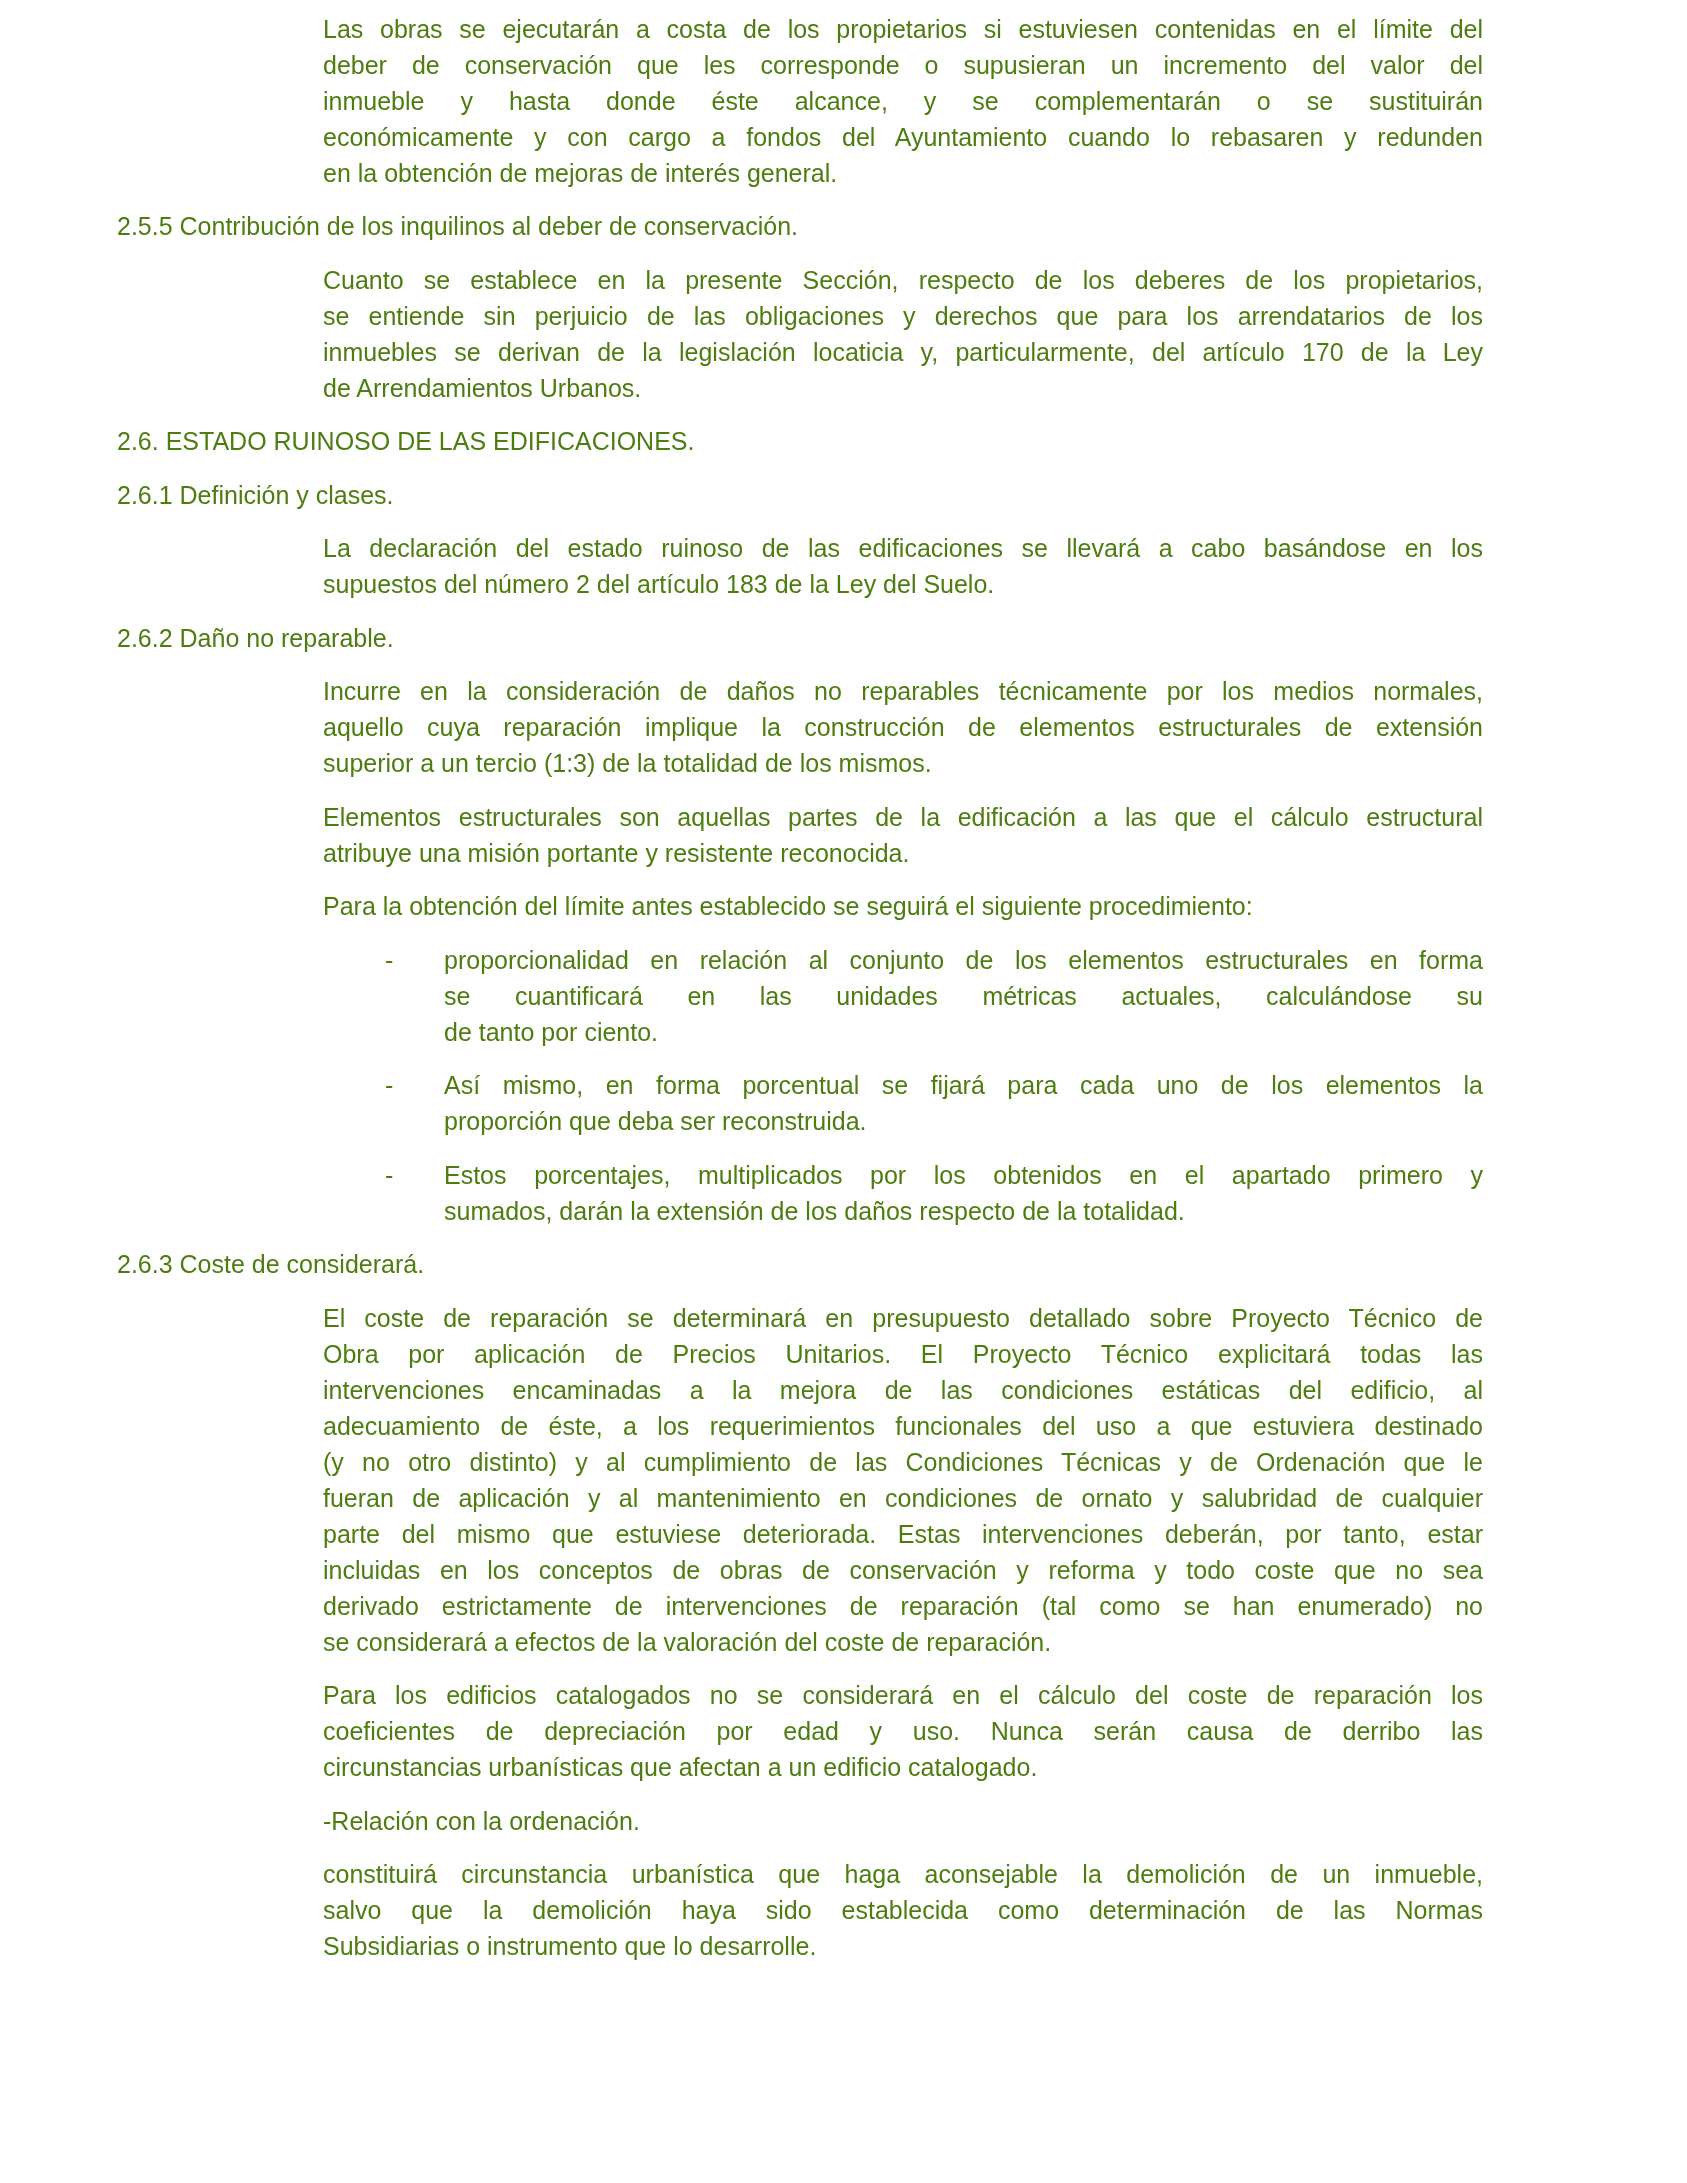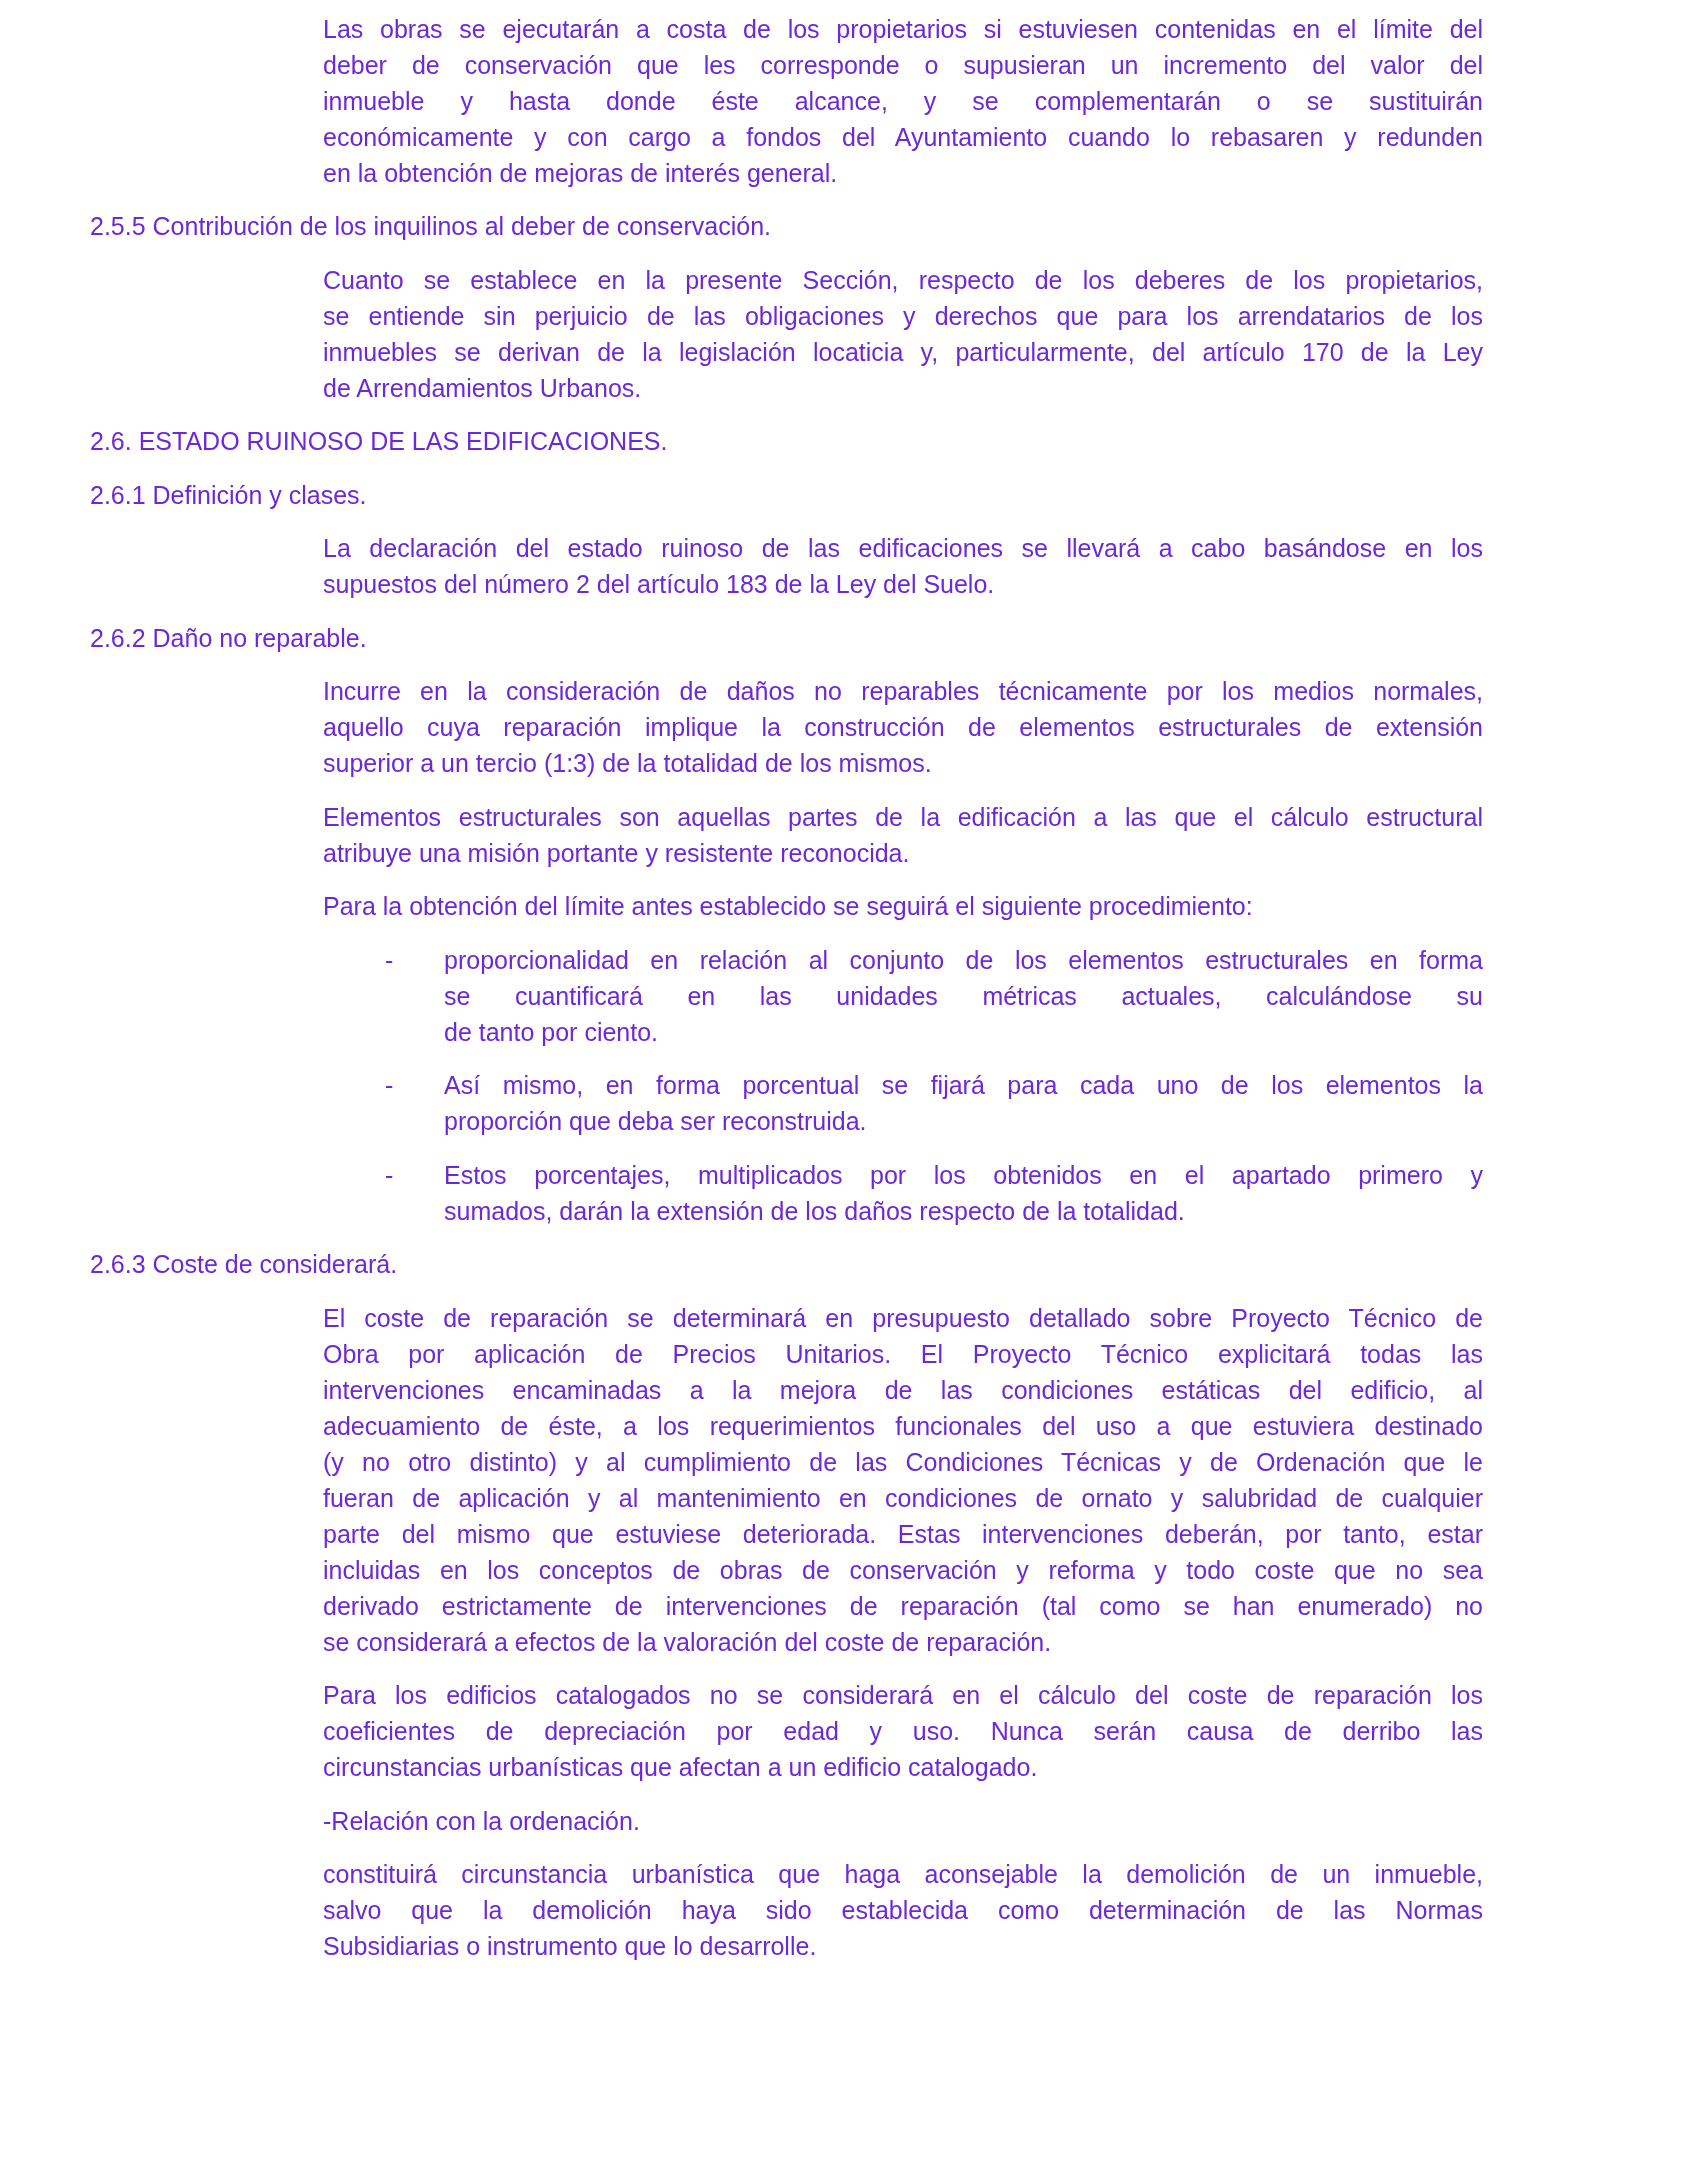"Las obras se ejecutarán a" .page { color: #6d28d9 -> #4d7c0f }
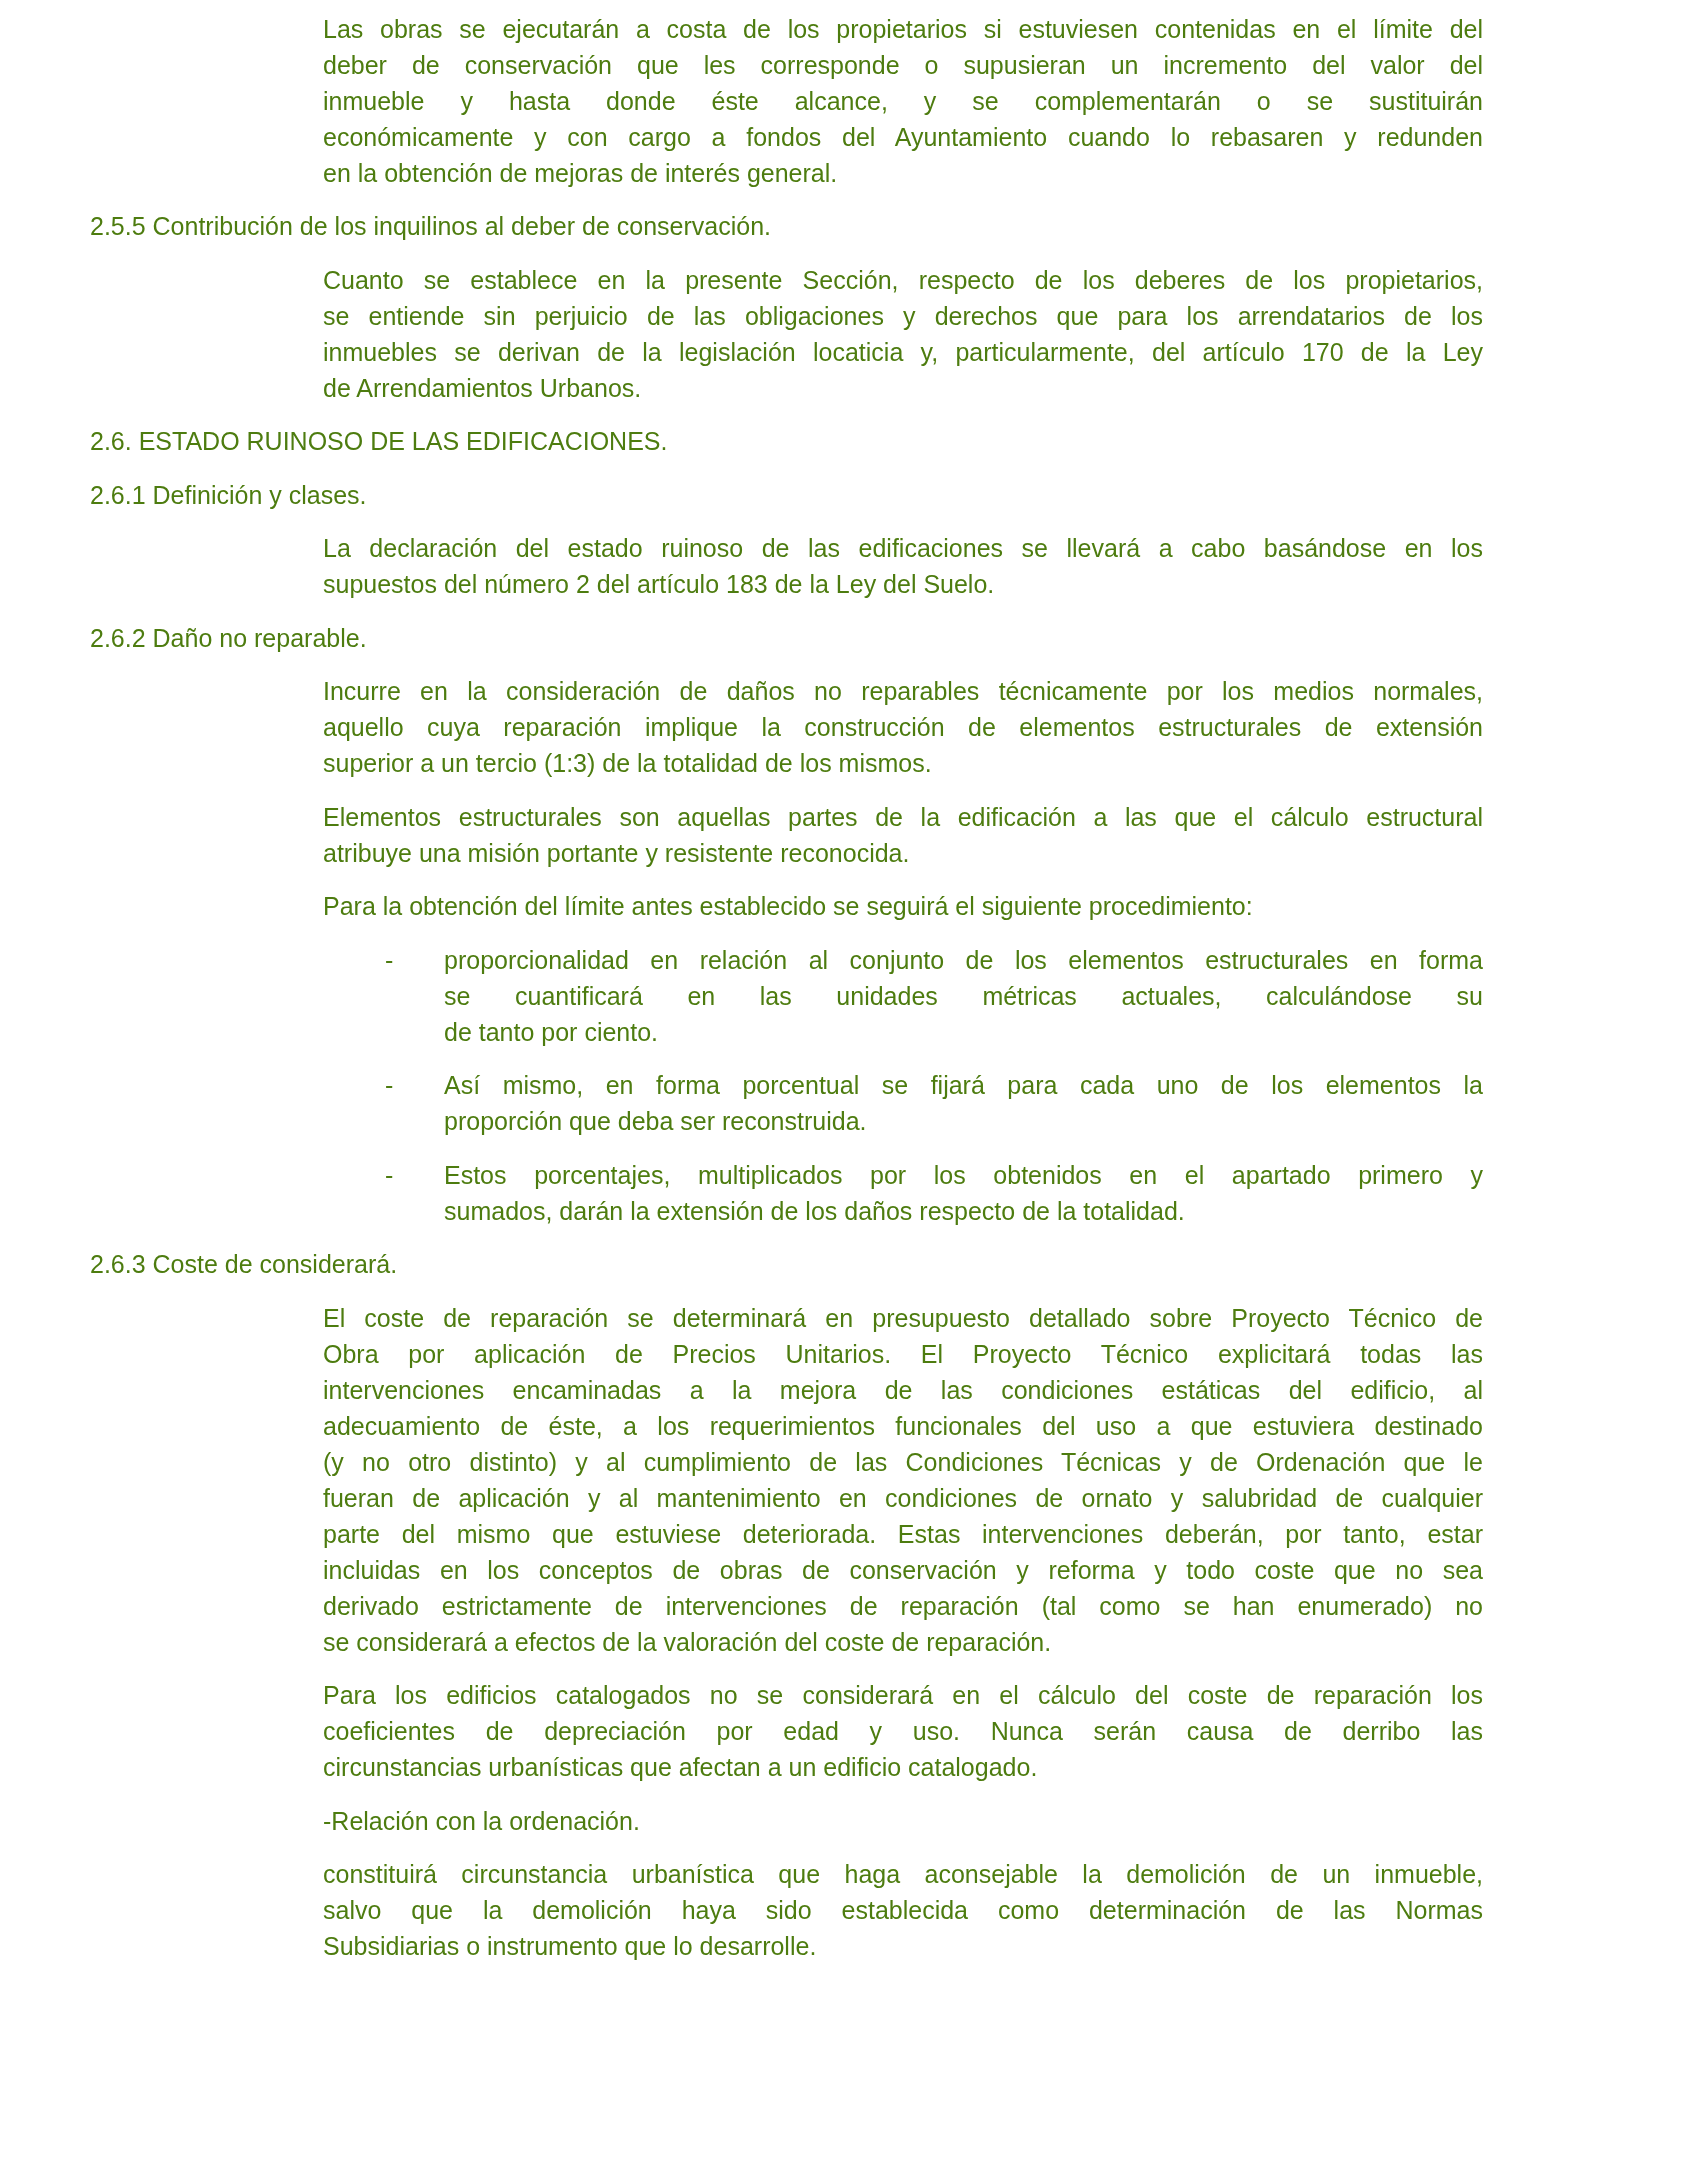"2.5.5 Contribución de los inquilinos" .block.heading { margin-left: 90px -> 117px }
